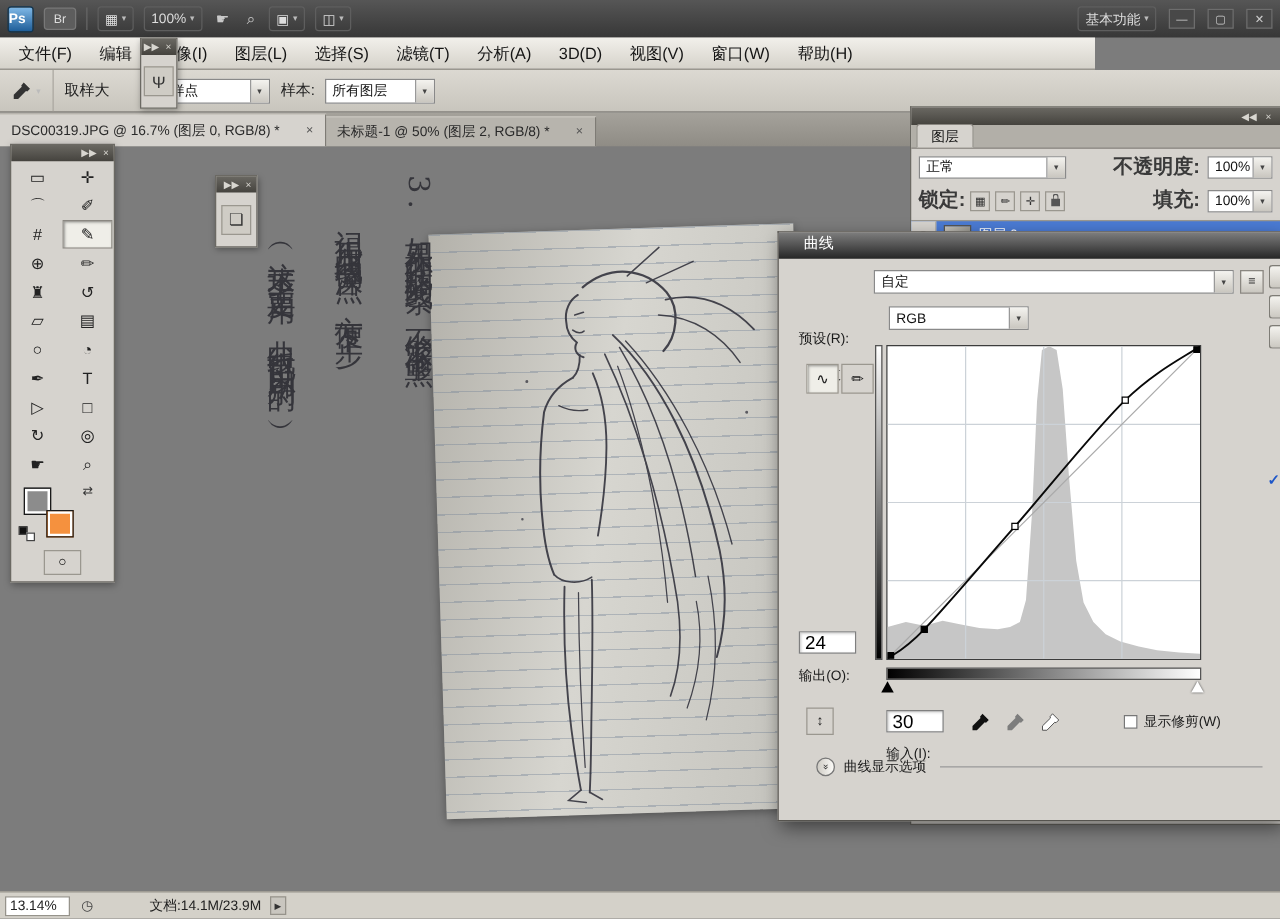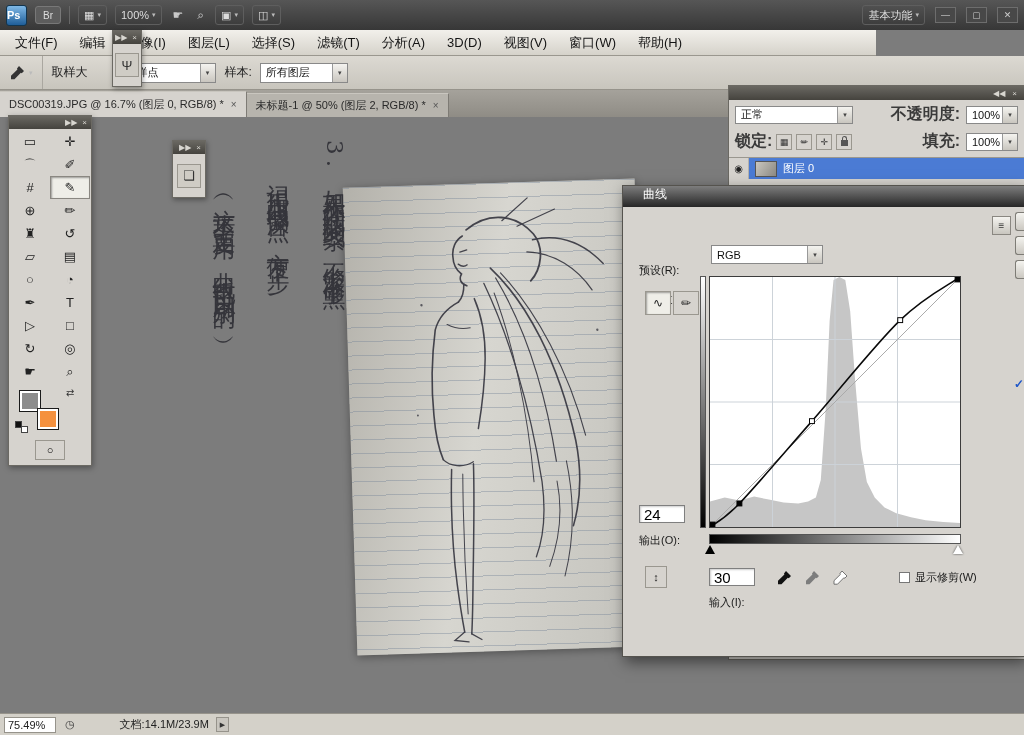"DSC00319.JPG @ 16.7% (图层 0," .doctab { gap: 7px -> 21px }
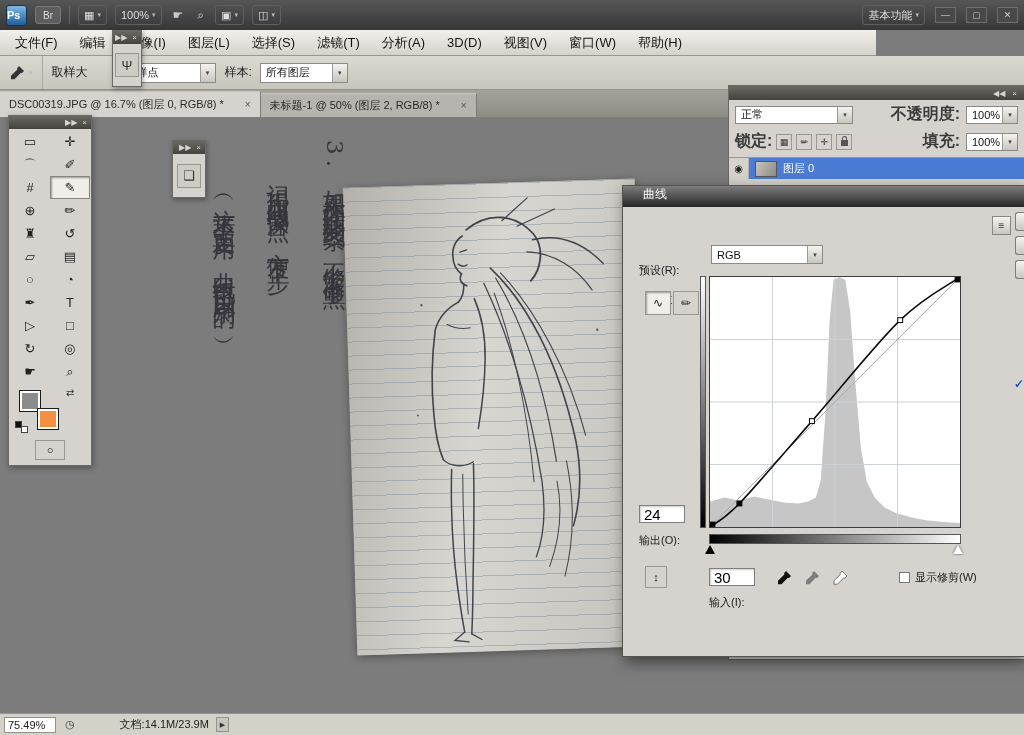"图层" div.ptabrow { html: none -> <div> <div>图层</div> </div> }
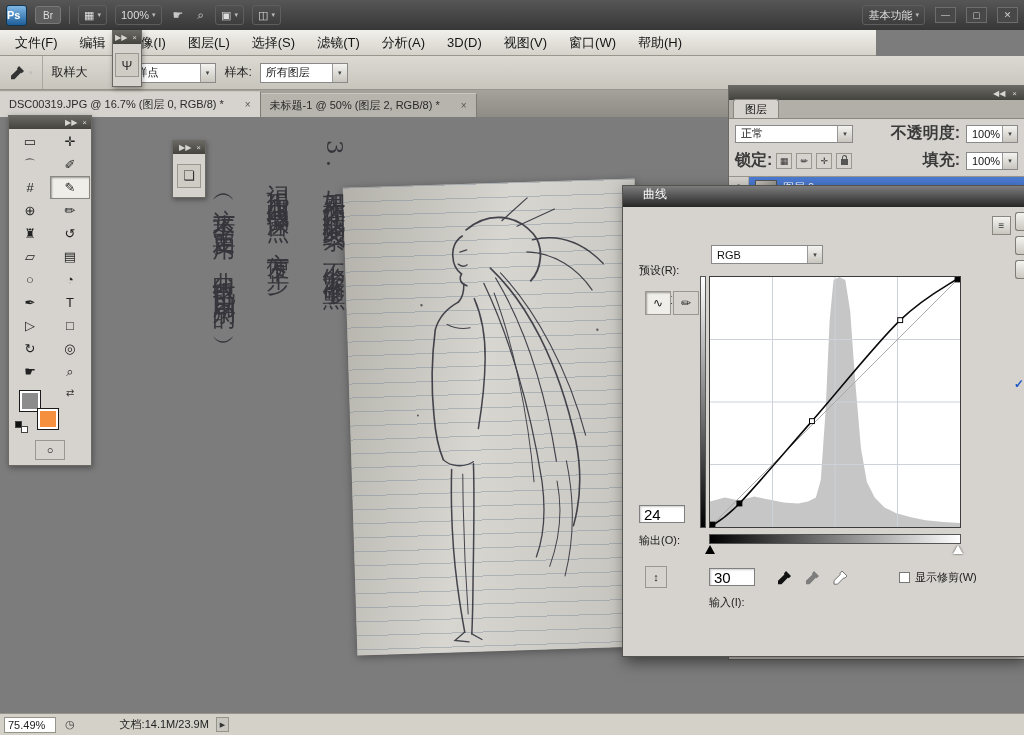"自定" div.combo { html: none -> <div> <span>自定</span> <span>▾</span> </div> }
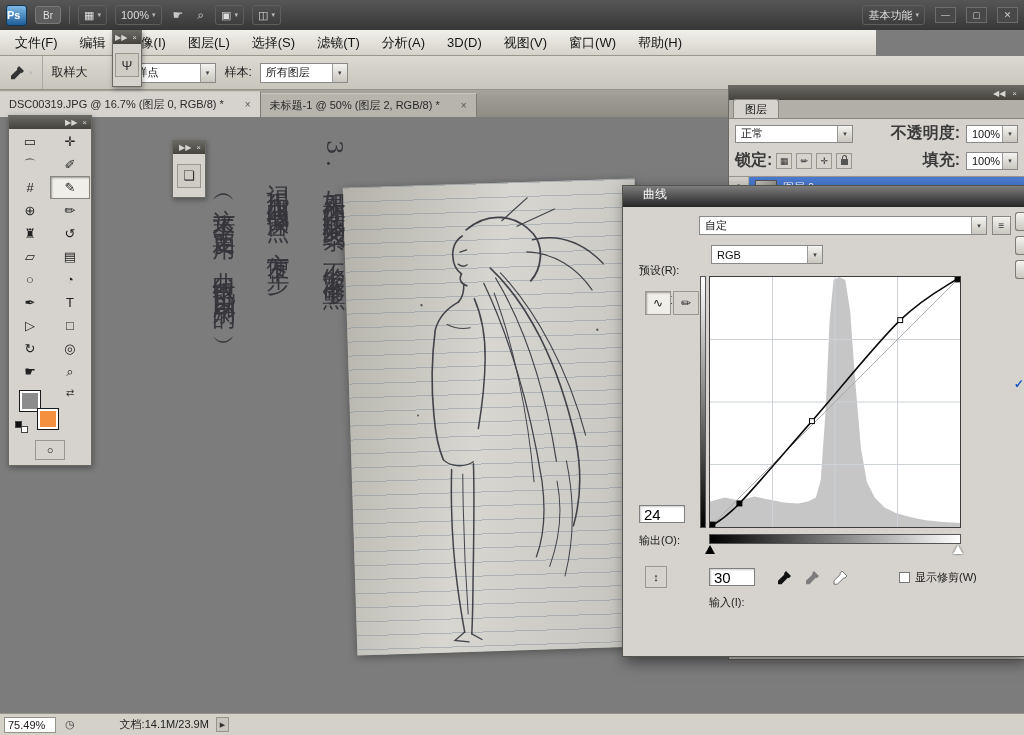"曲线显示选项" div.cv-opts { html: none -> <div> <button>»</button> <span>曲线显示选项</span> <i></i> </div> }
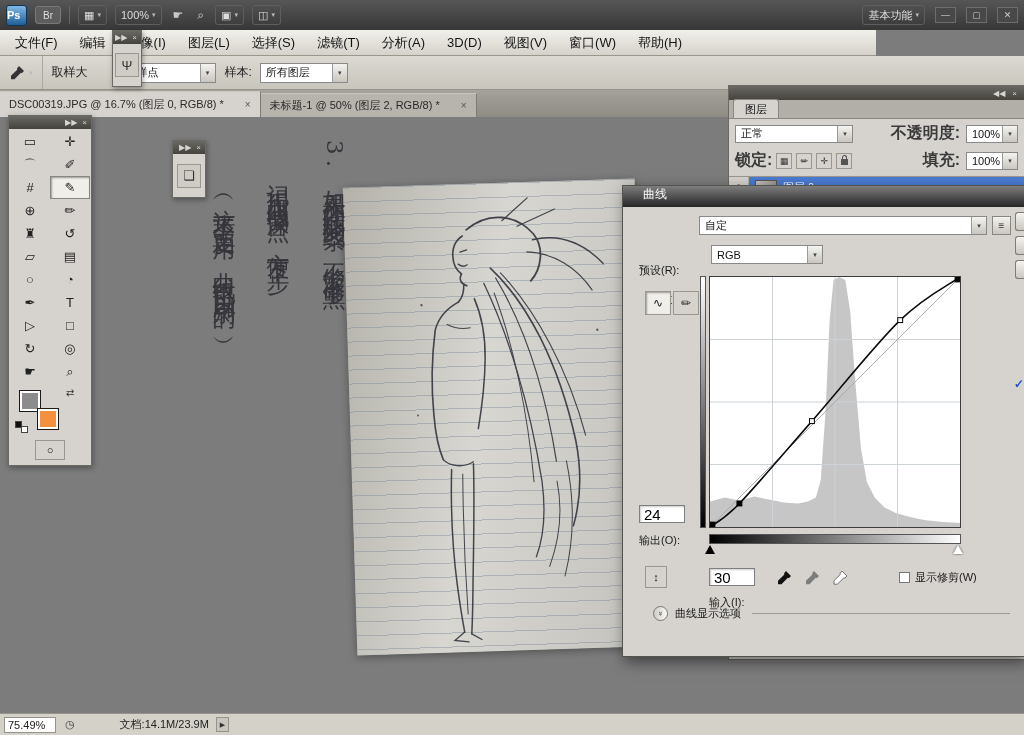"75.49%" div.zoombox { text: 75.49% -> 13.14% }
